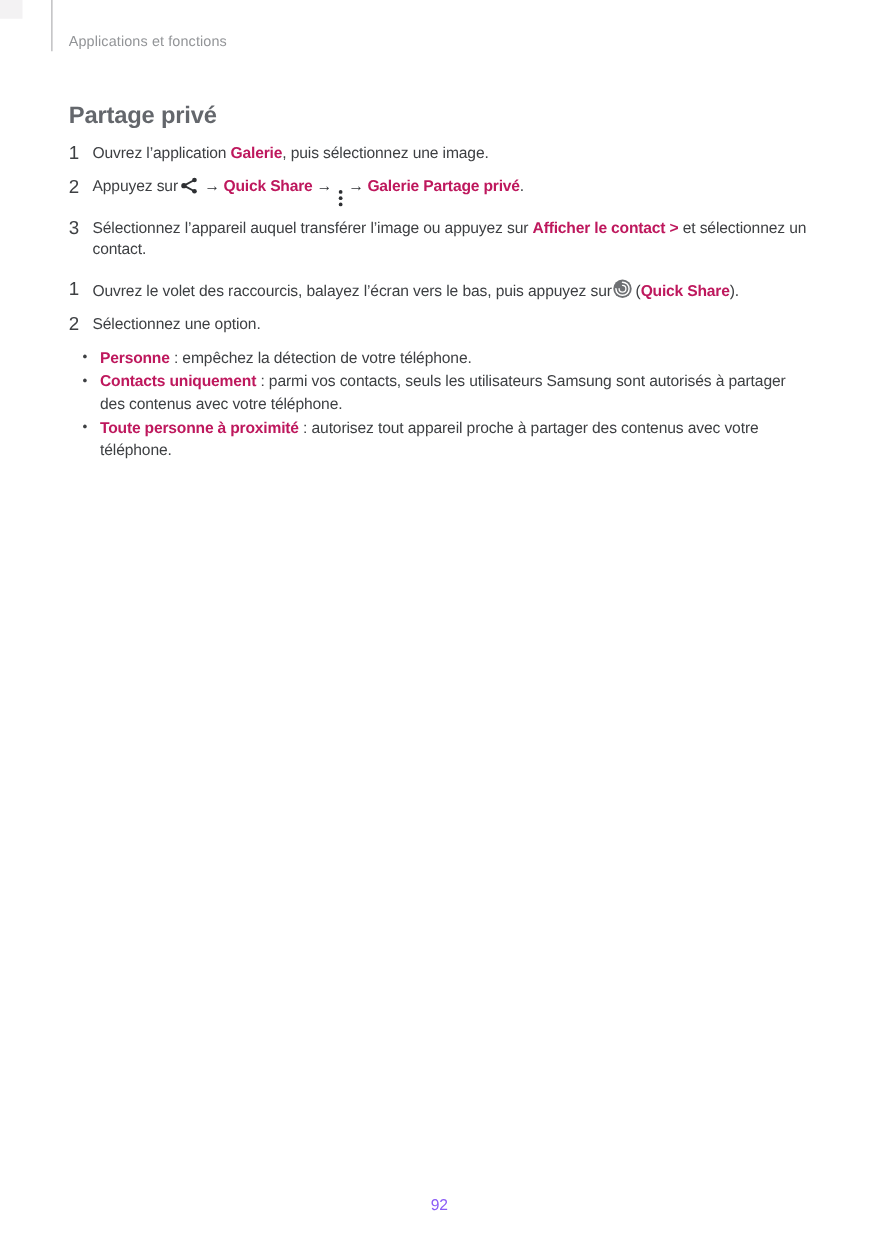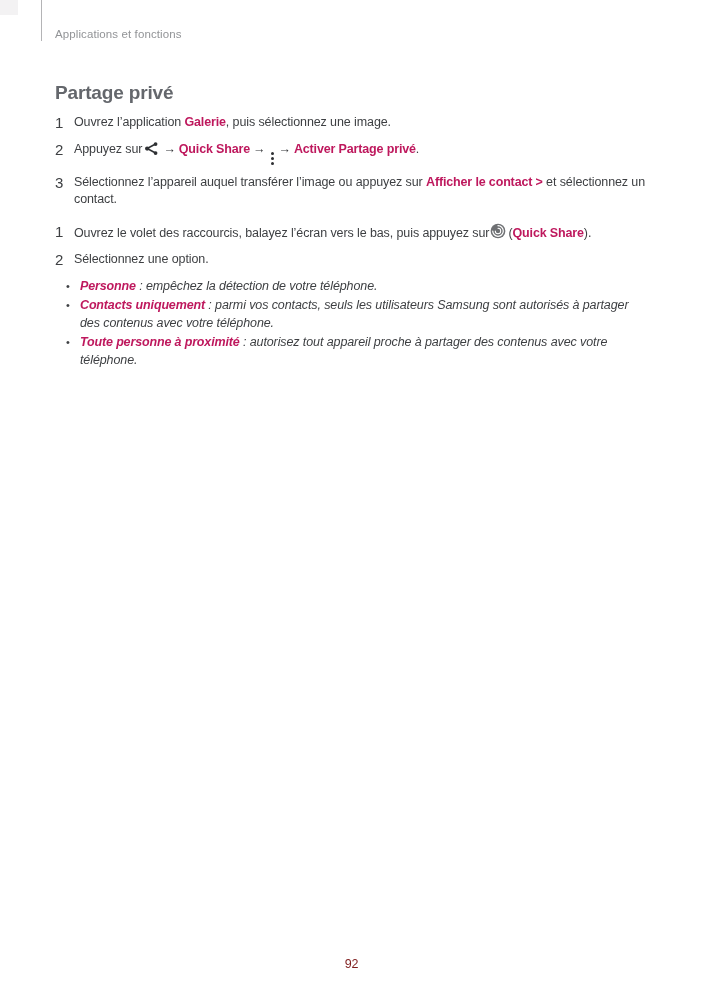"Activer Partage privé" b { text: Activer -> Galerie }
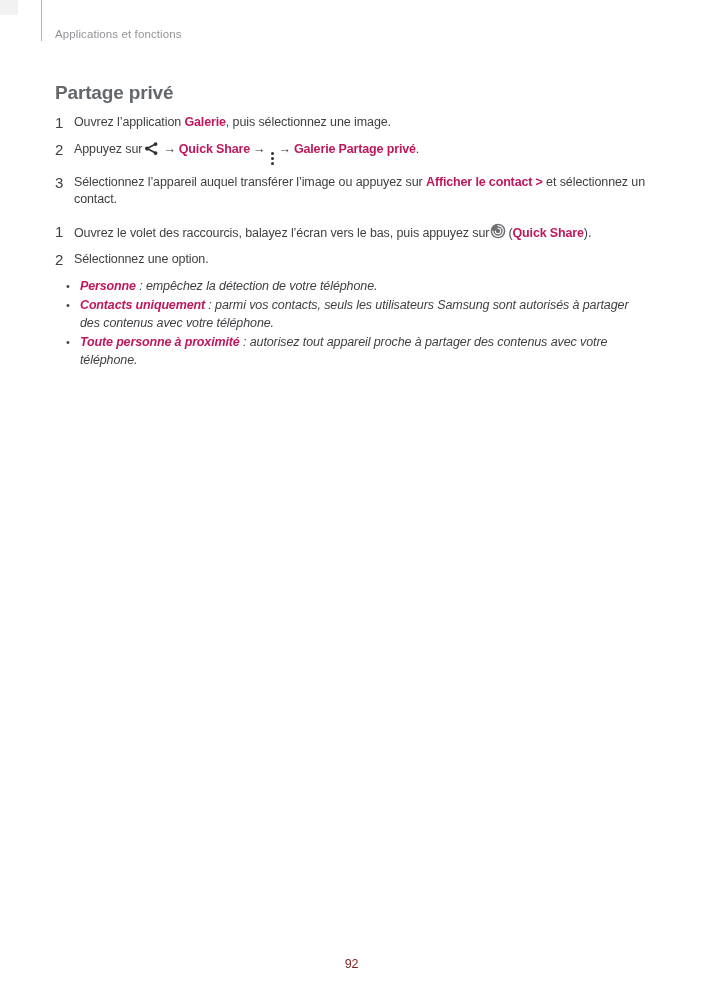"Personne : empêchez la détection" .bullet-body { font-style: italic -> none }
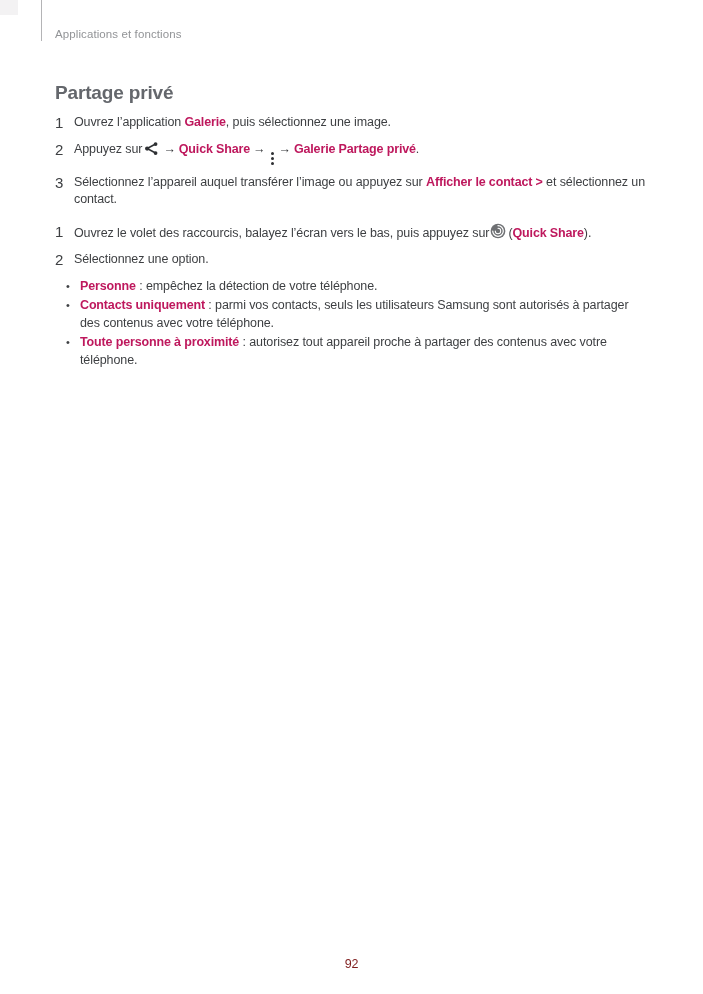"92" .page-number { color: #7f1d1d -> #8b5cf6 }
